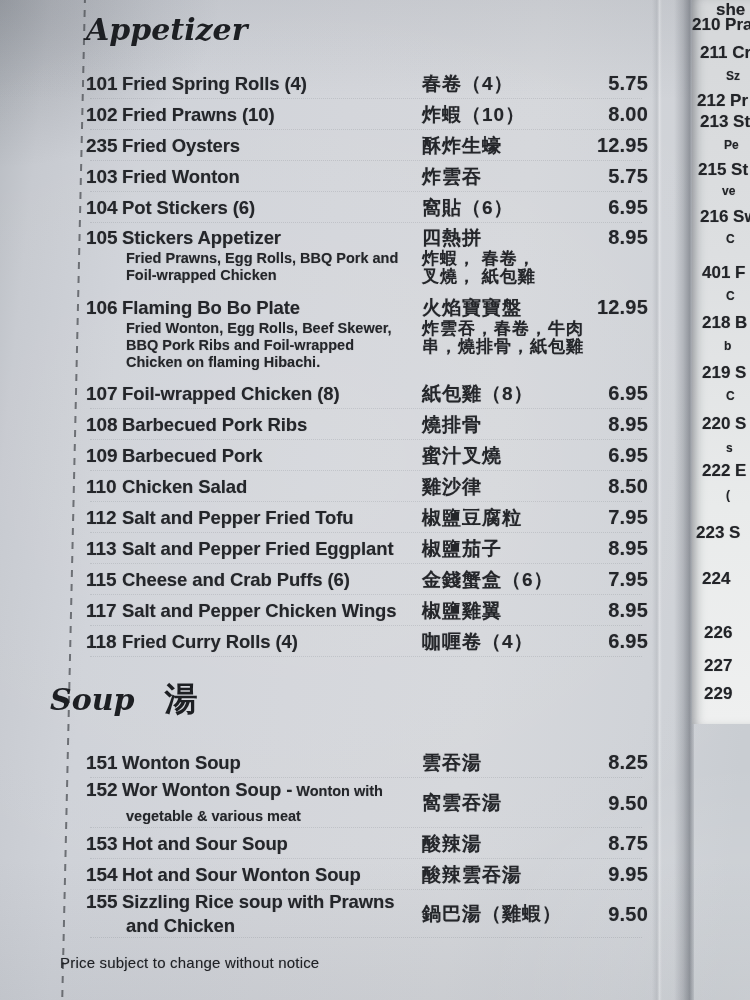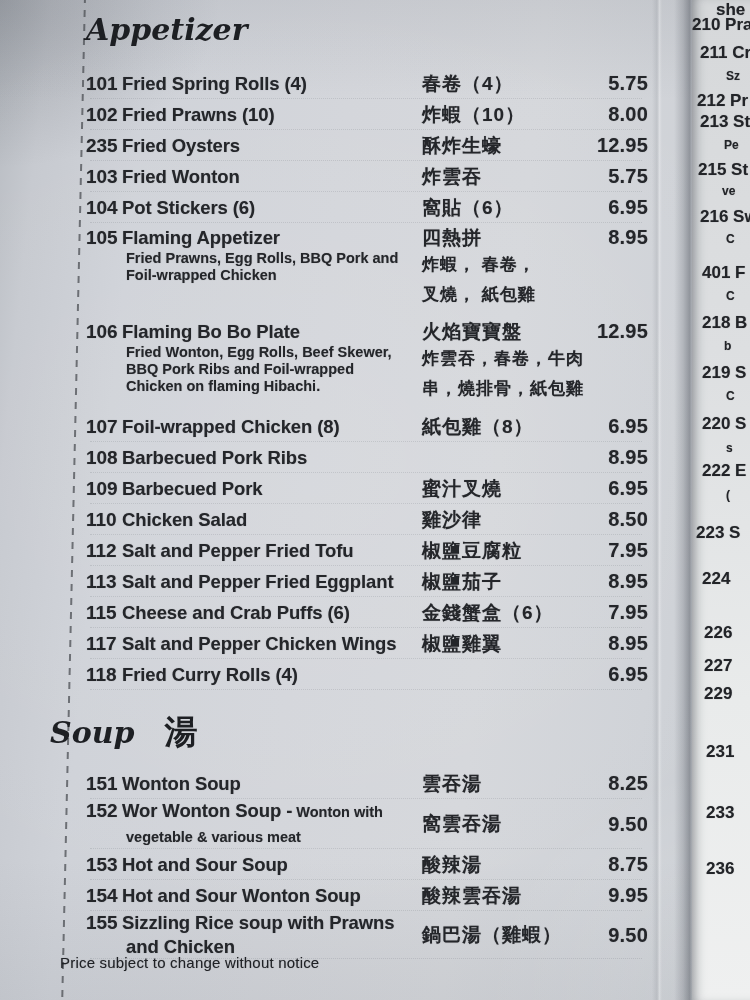"she" .side-page { height: 1000px -> 724px }
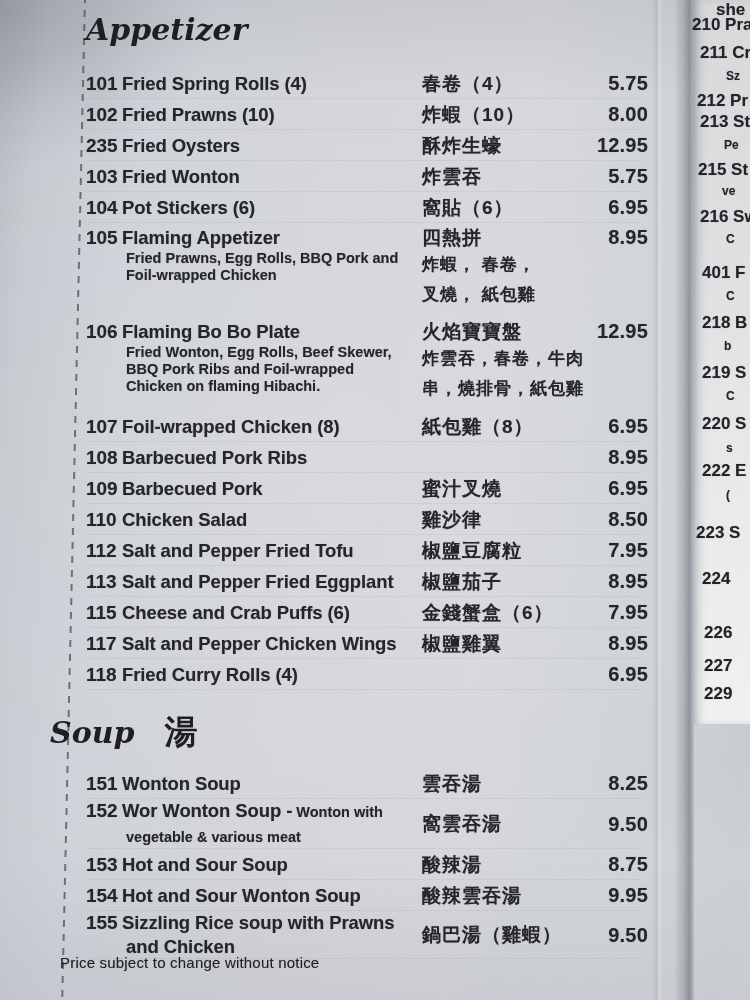"Flaming Appetizer" span.nm { text: Flaming -> Stickers }
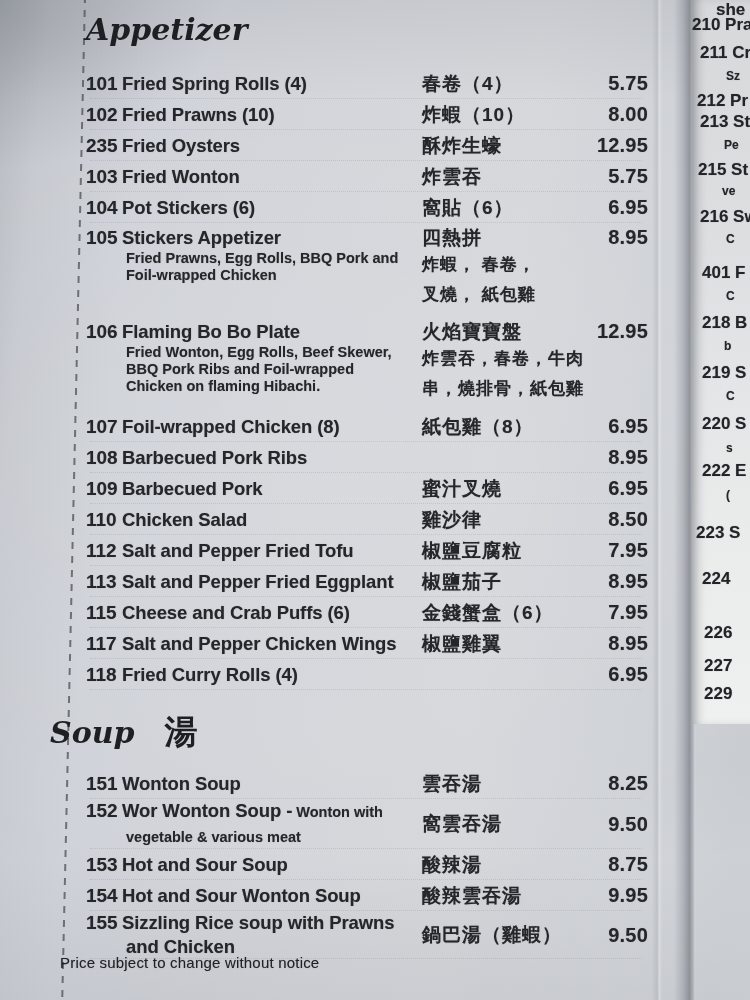"炸蝦， 春卷，" .zhdesc-cell { line-height: 30px -> 18px }
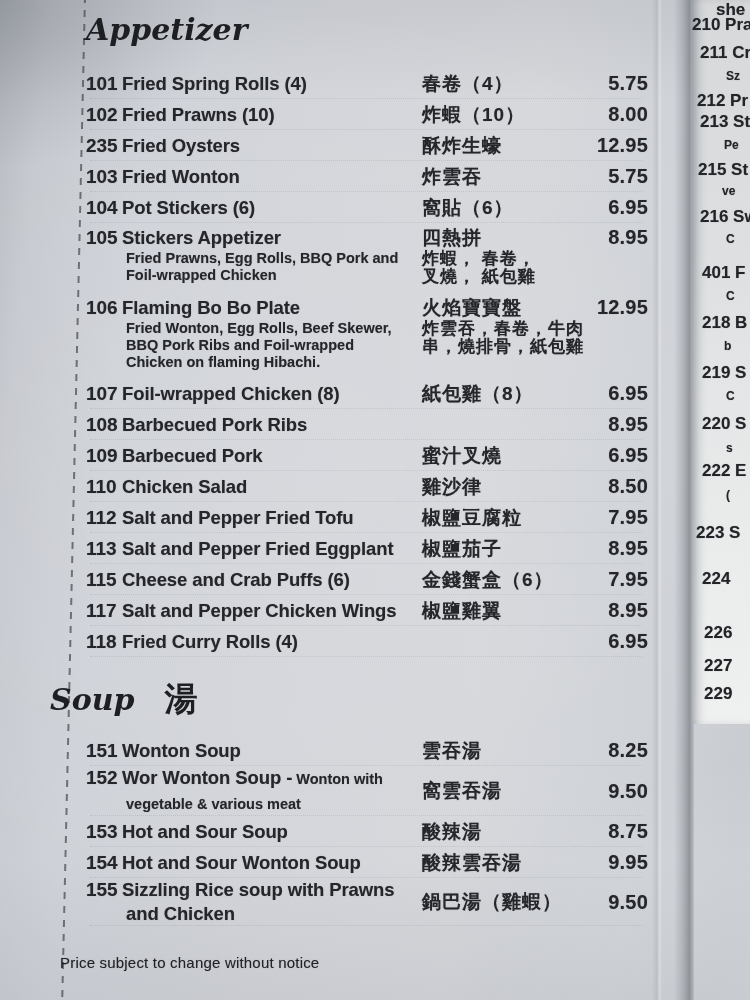"燒排骨" div.zh-cell { html: none -> <div>燒排骨</div> }
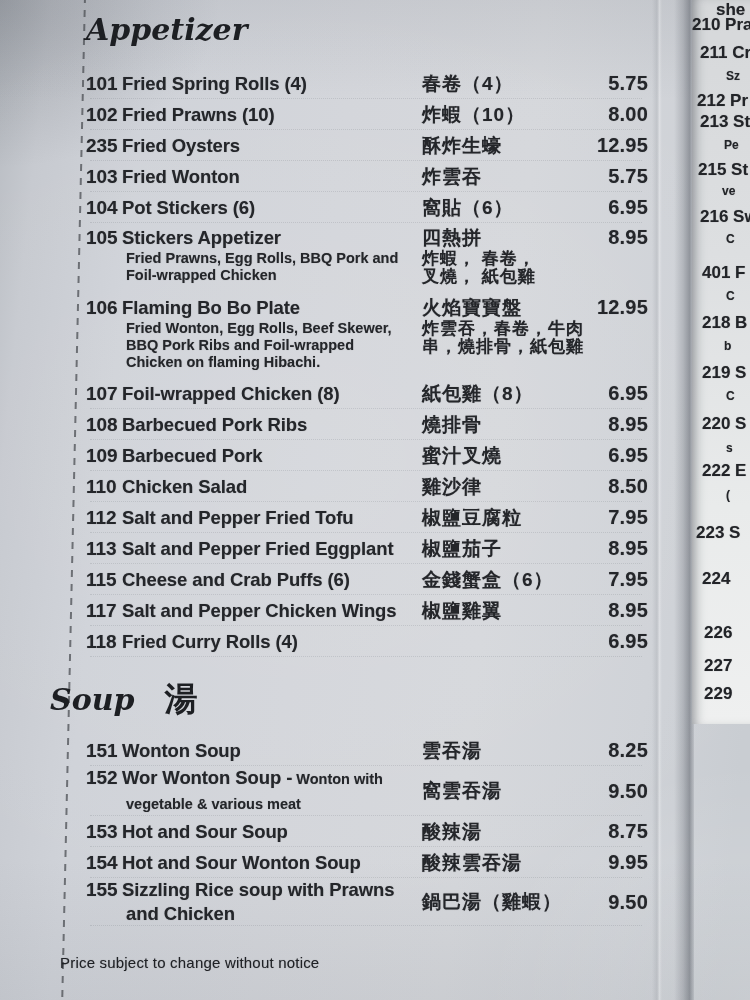"咖喱卷（4）" div.zh-cell { html: none -> <div>咖喱卷（4）</div> }
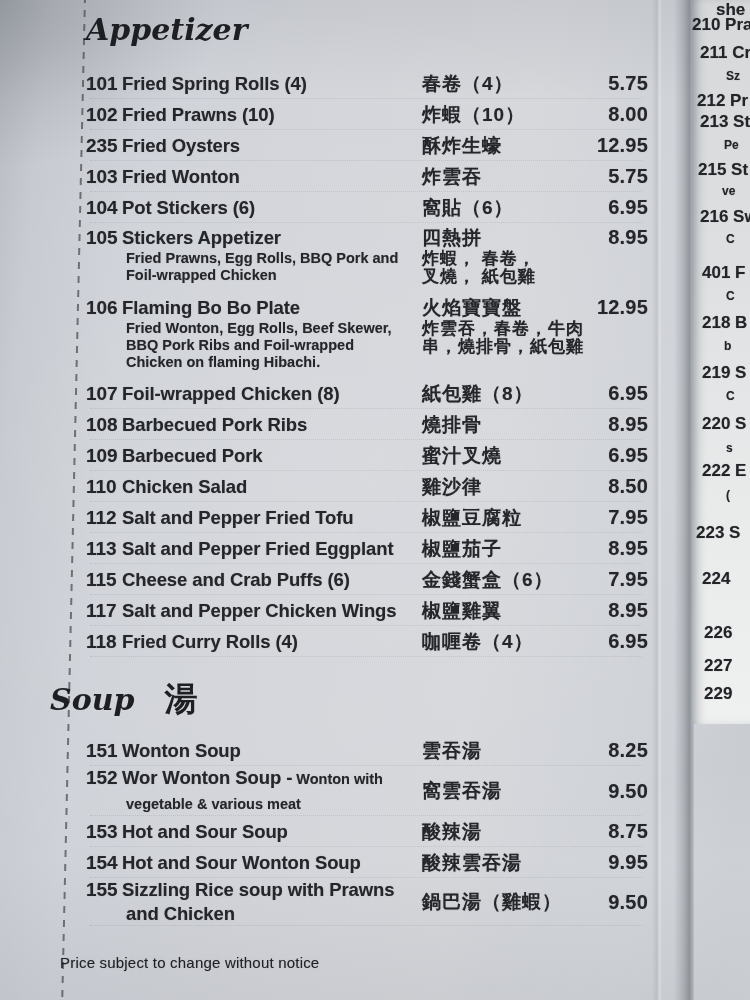"Soup" .section-soup .section-title { margin-bottom: 12px -> 24px }
